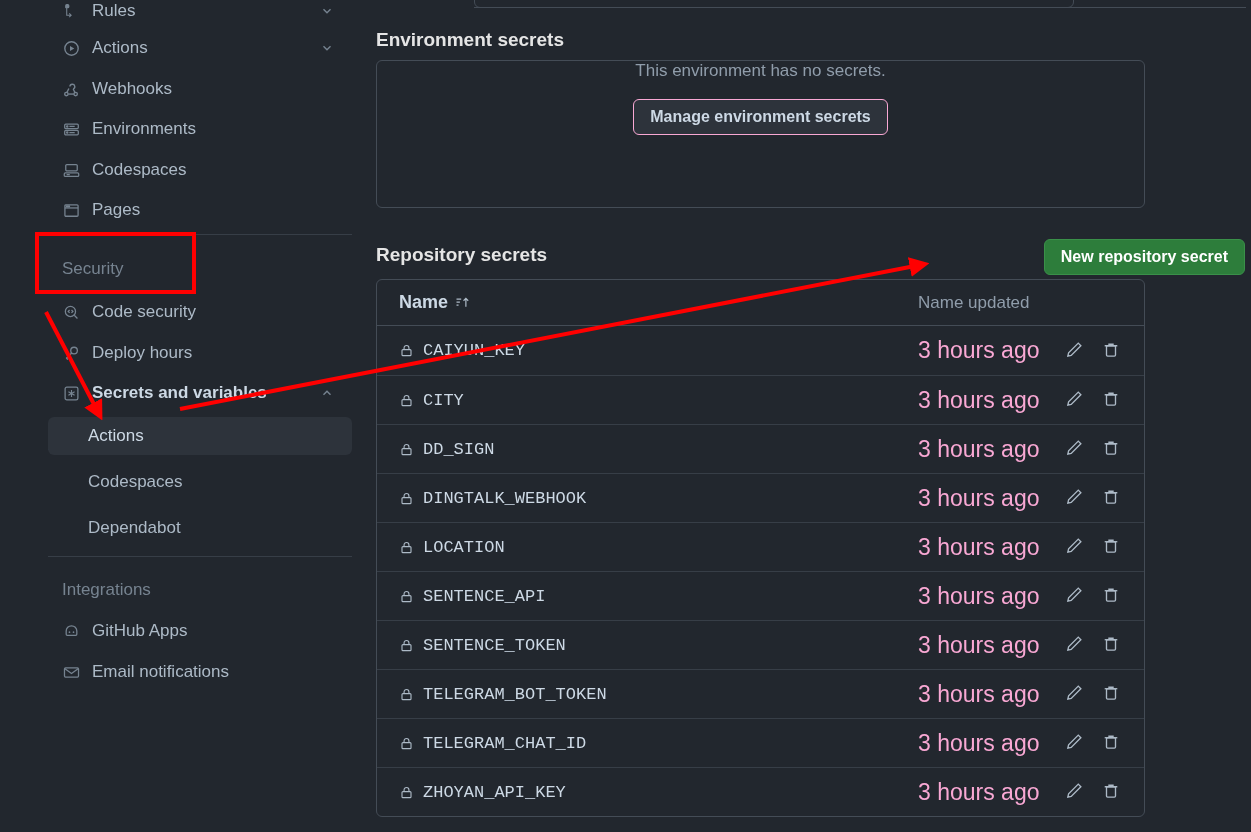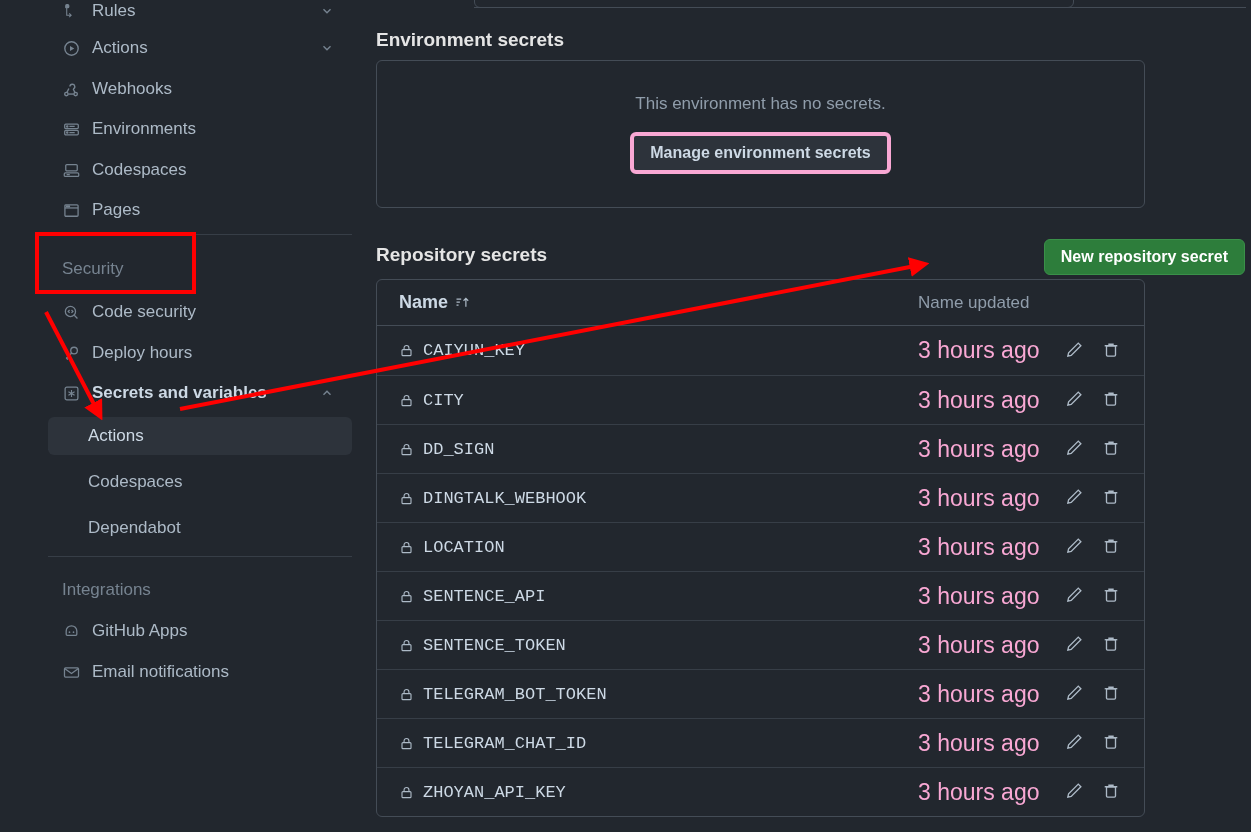"This environment has no secrets." .empty-card { justify-content: center -> none }
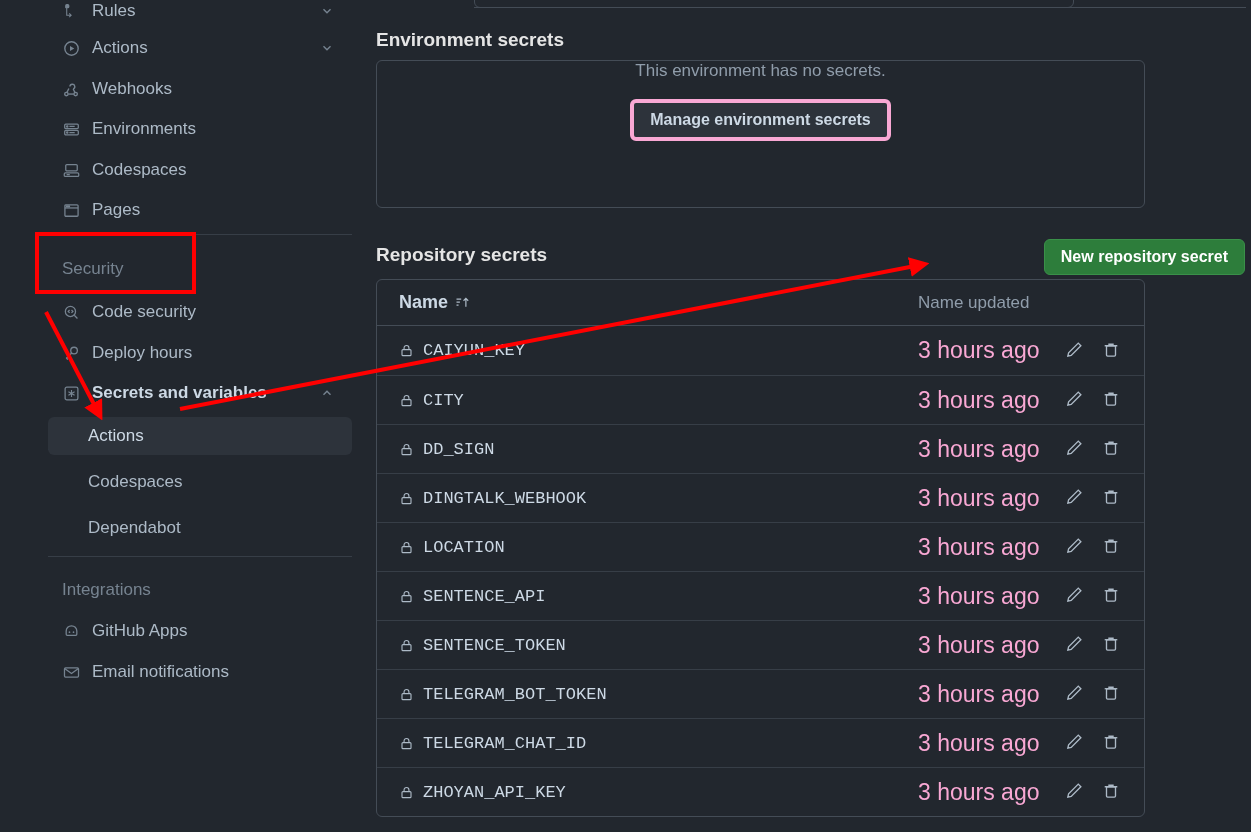"Manage environment secrets" .btn-grey { border: 4px solid #f9a8d4 -> 1px solid #f9a8d4 }
